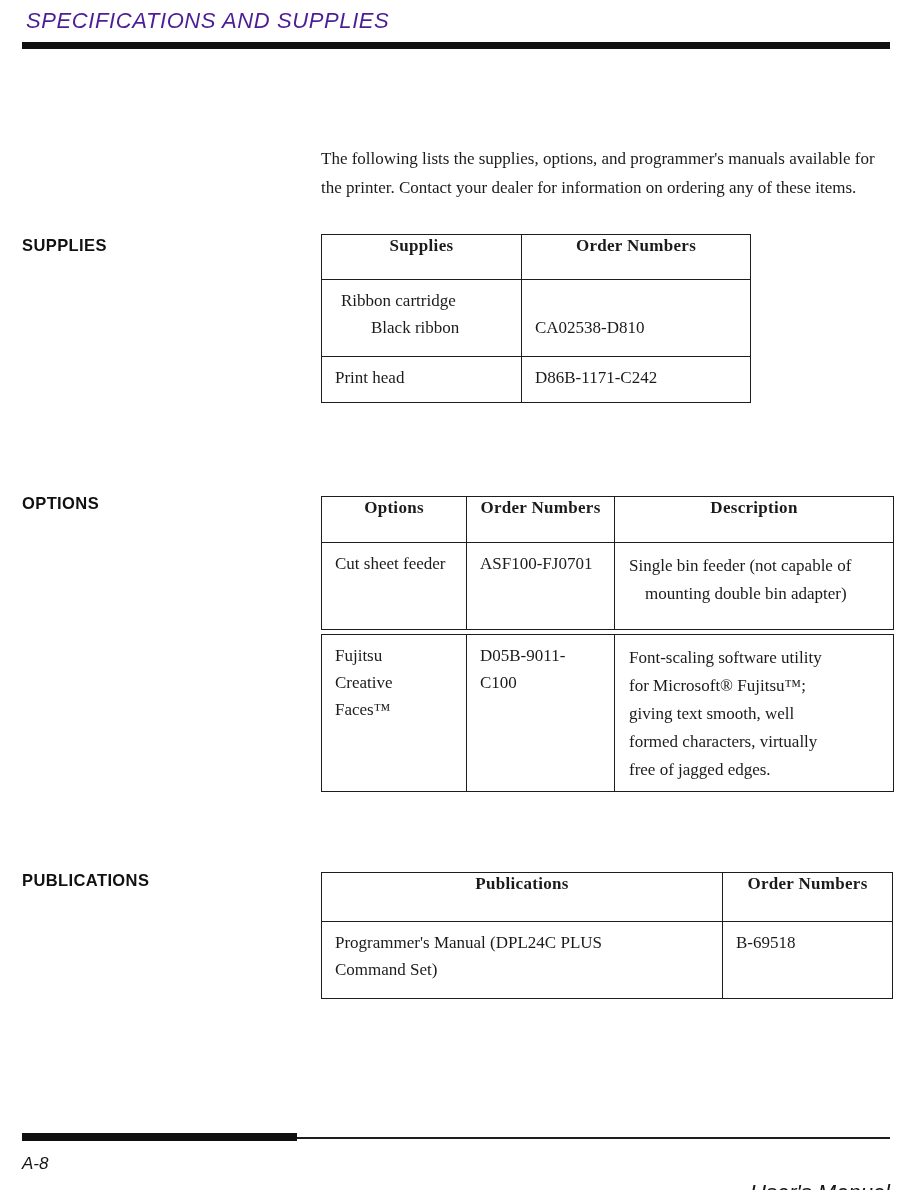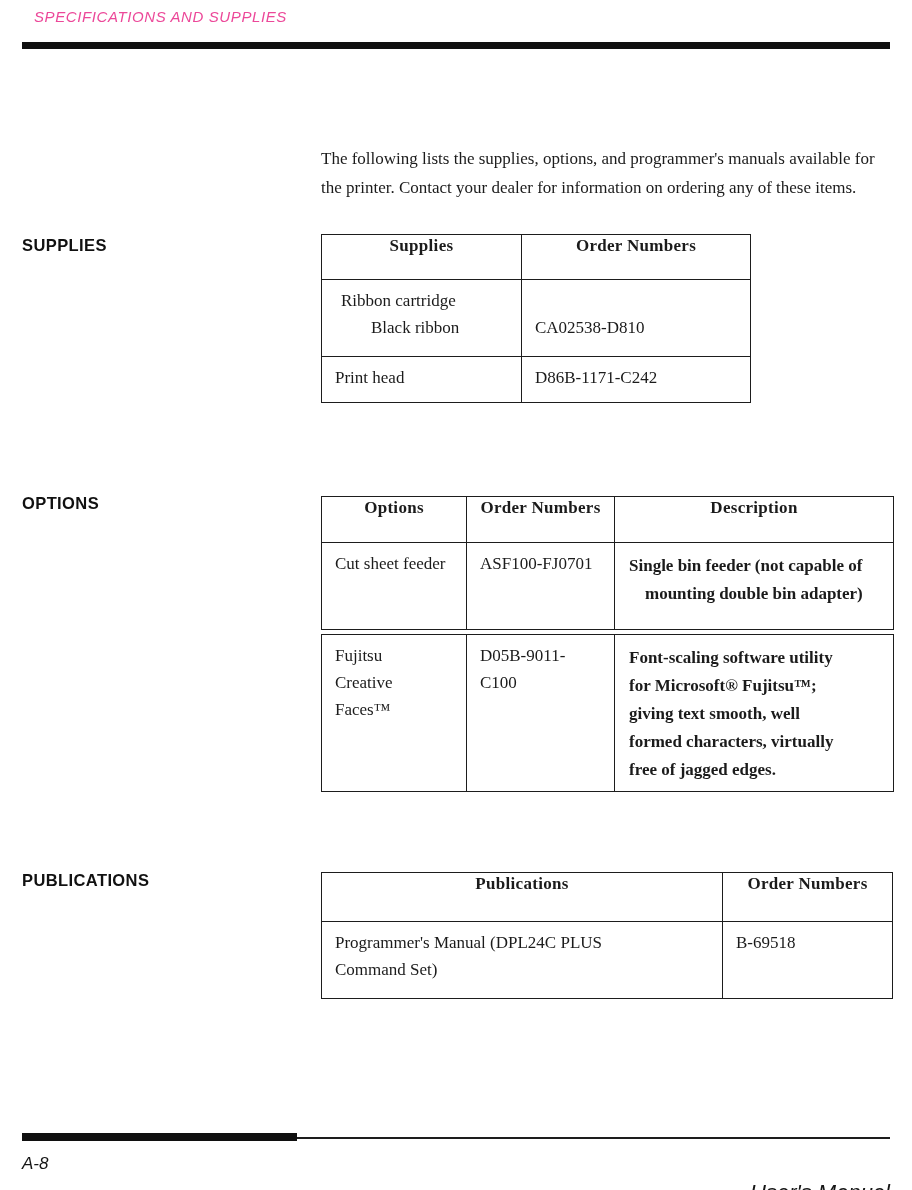"SPECIFICATIONS AND SUPPLIES" #running-head { color: #ec4899 -> #4c1d95; font-size: 15px -> 22px; left: 34px -> 26px }
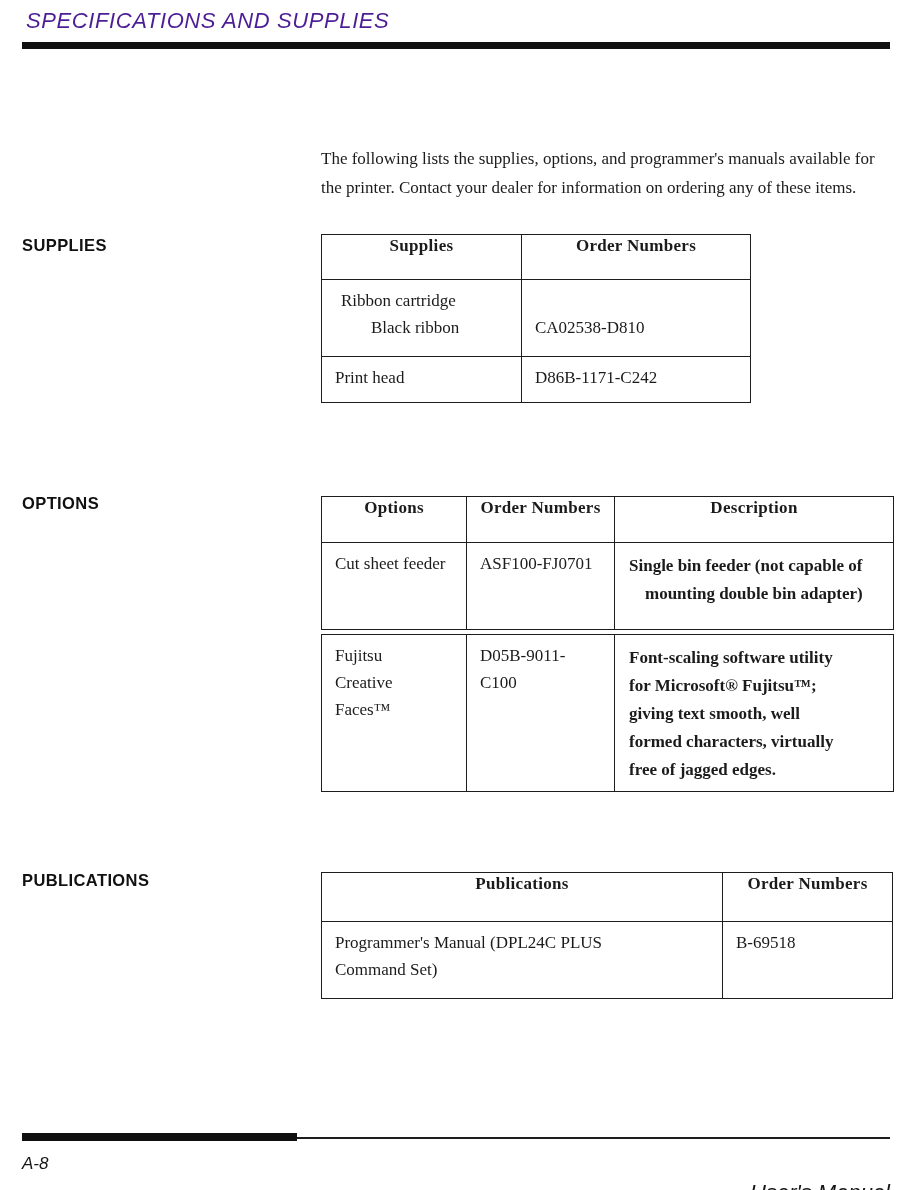"Single bin feeder (not capable" .desc { font-weight: bold -> none }
